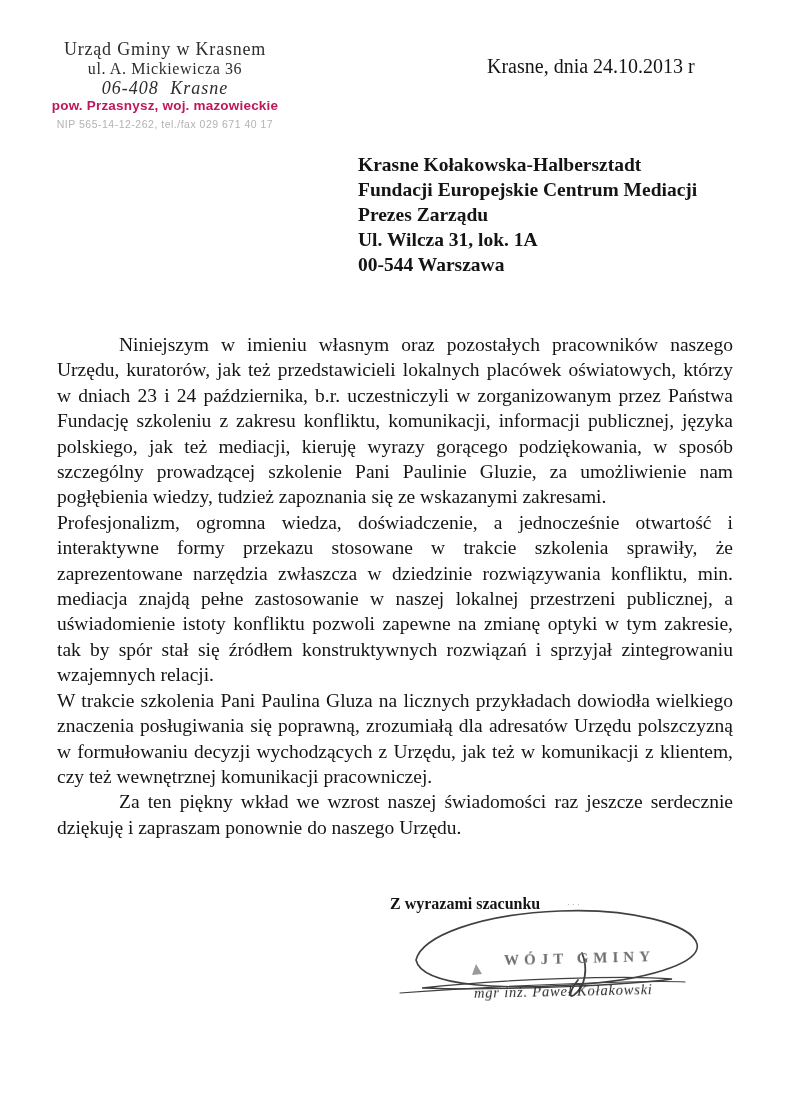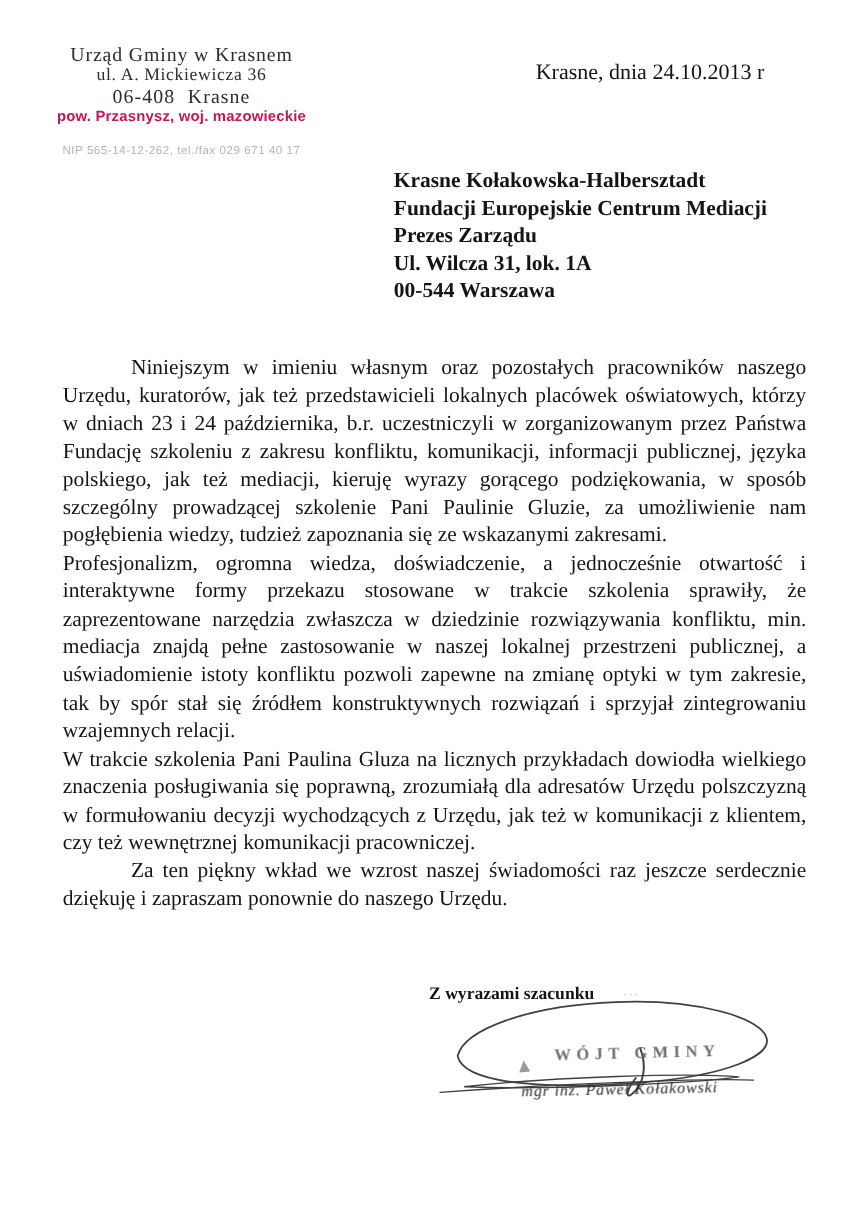"06-408 Krasne" .lh3 { font-style: none -> italic }
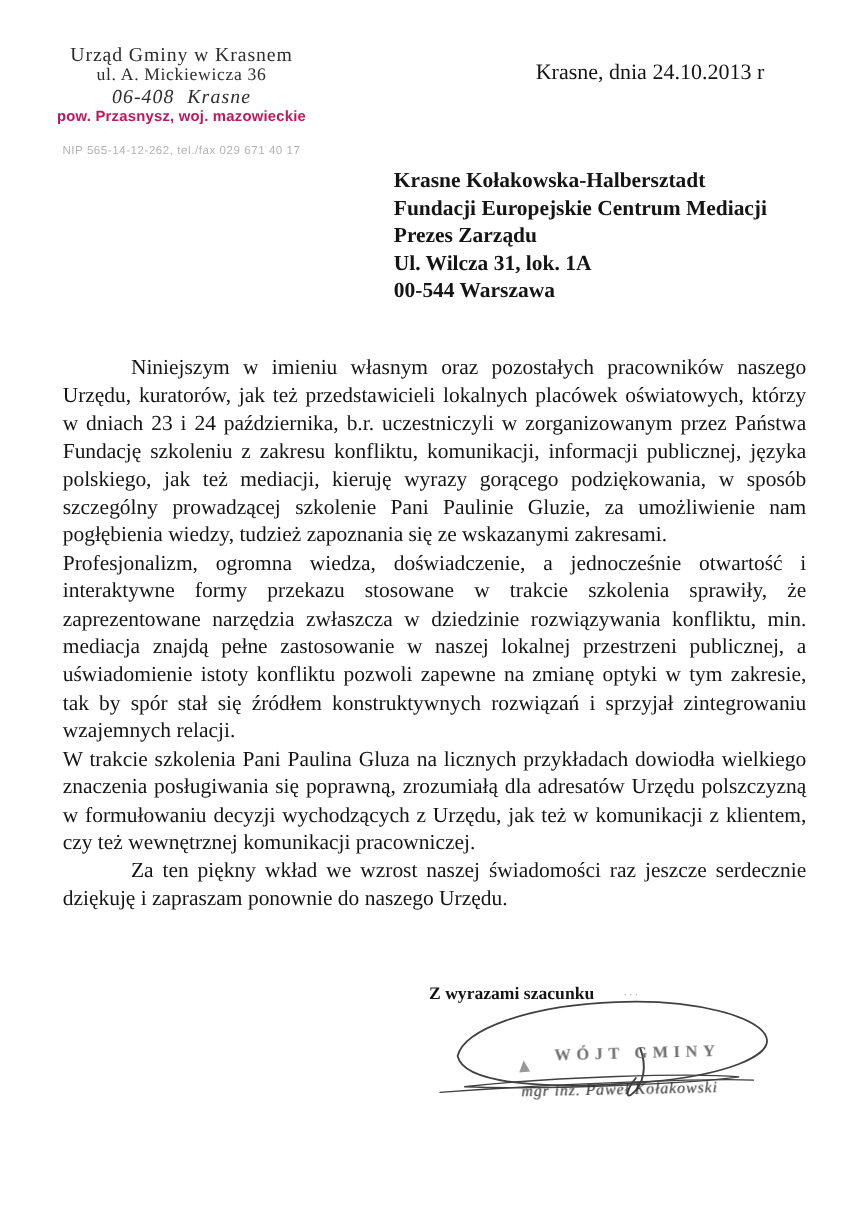"NIP 565-14-12-262, tel./fax 029 671" .lh5 { margin-top: 19px -> 6px }
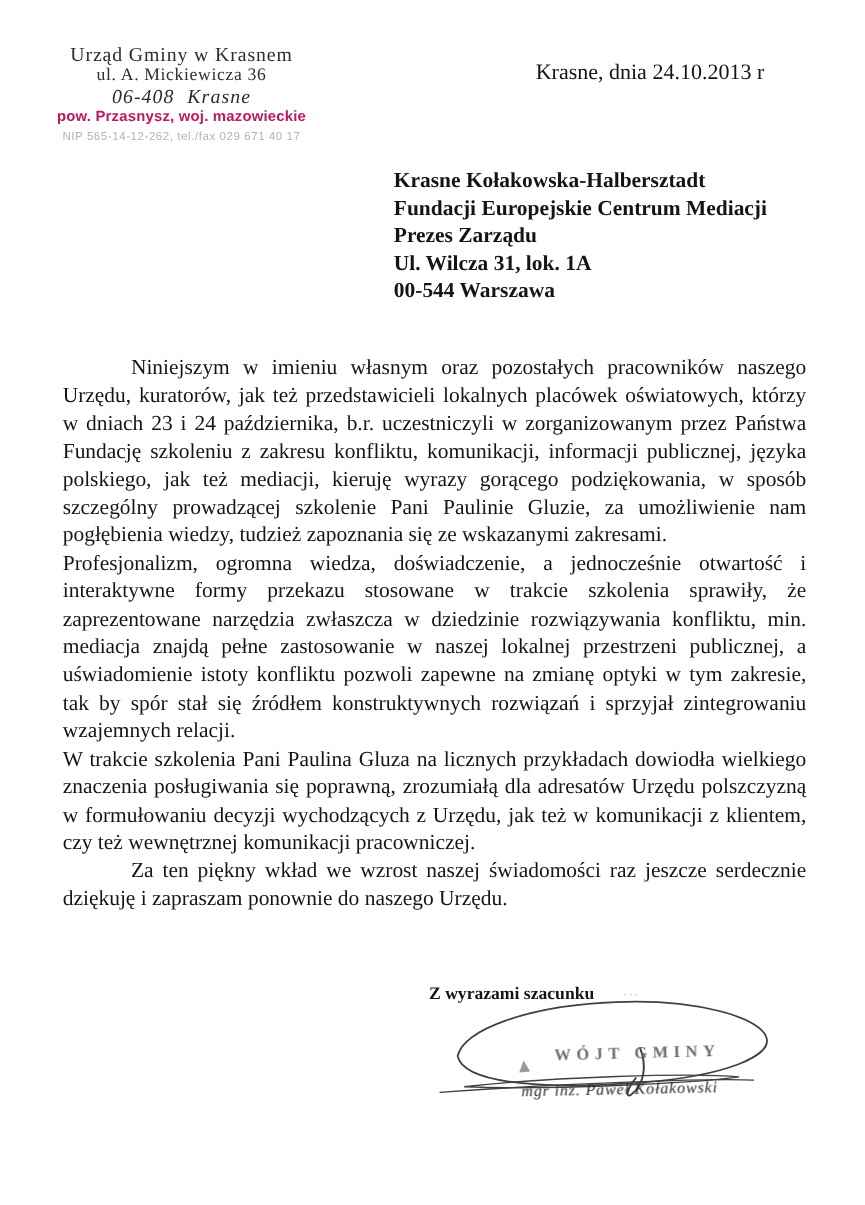"Niniejszym w imieniu własnym oraz" .body-text { top: 322px -> 332px }
